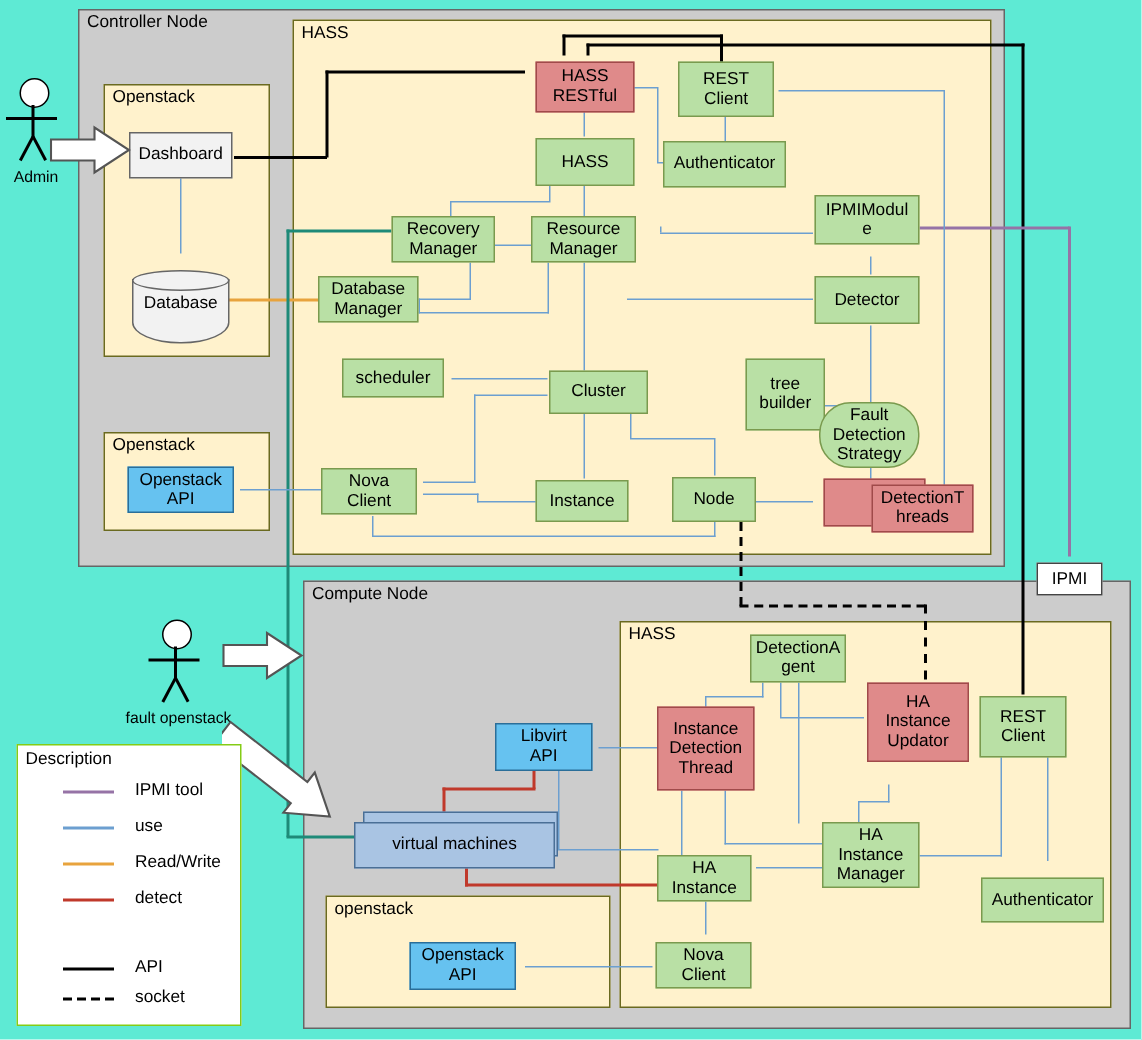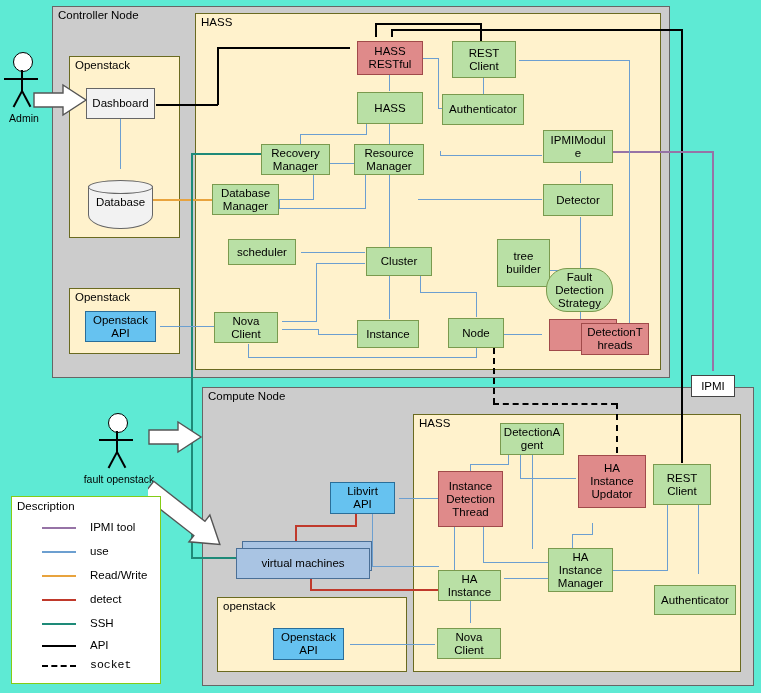"SSH" div.lrow { html: <div> <div></div> <span>SSH</span> </div> -> none }
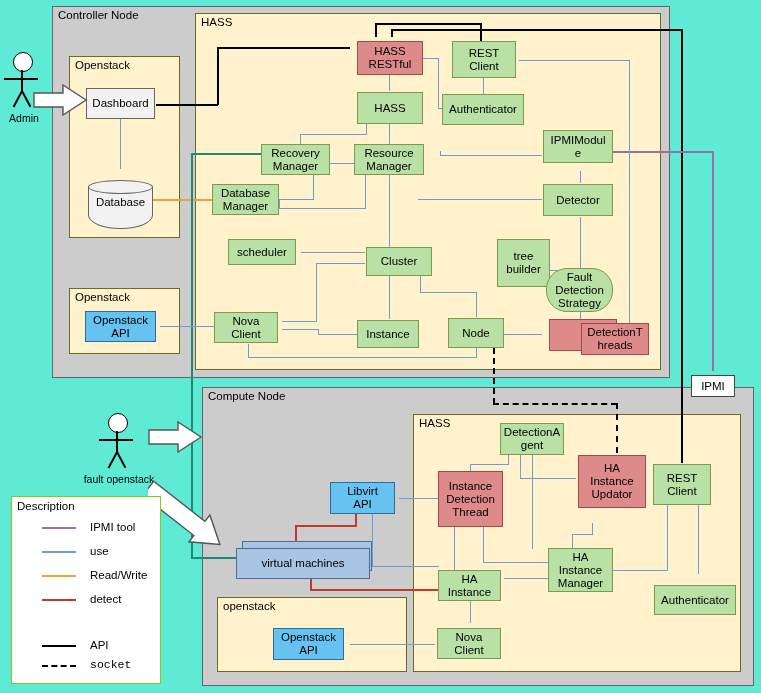"socket" div.lrow { font-family: Liberation Mono, monospace -> none }
